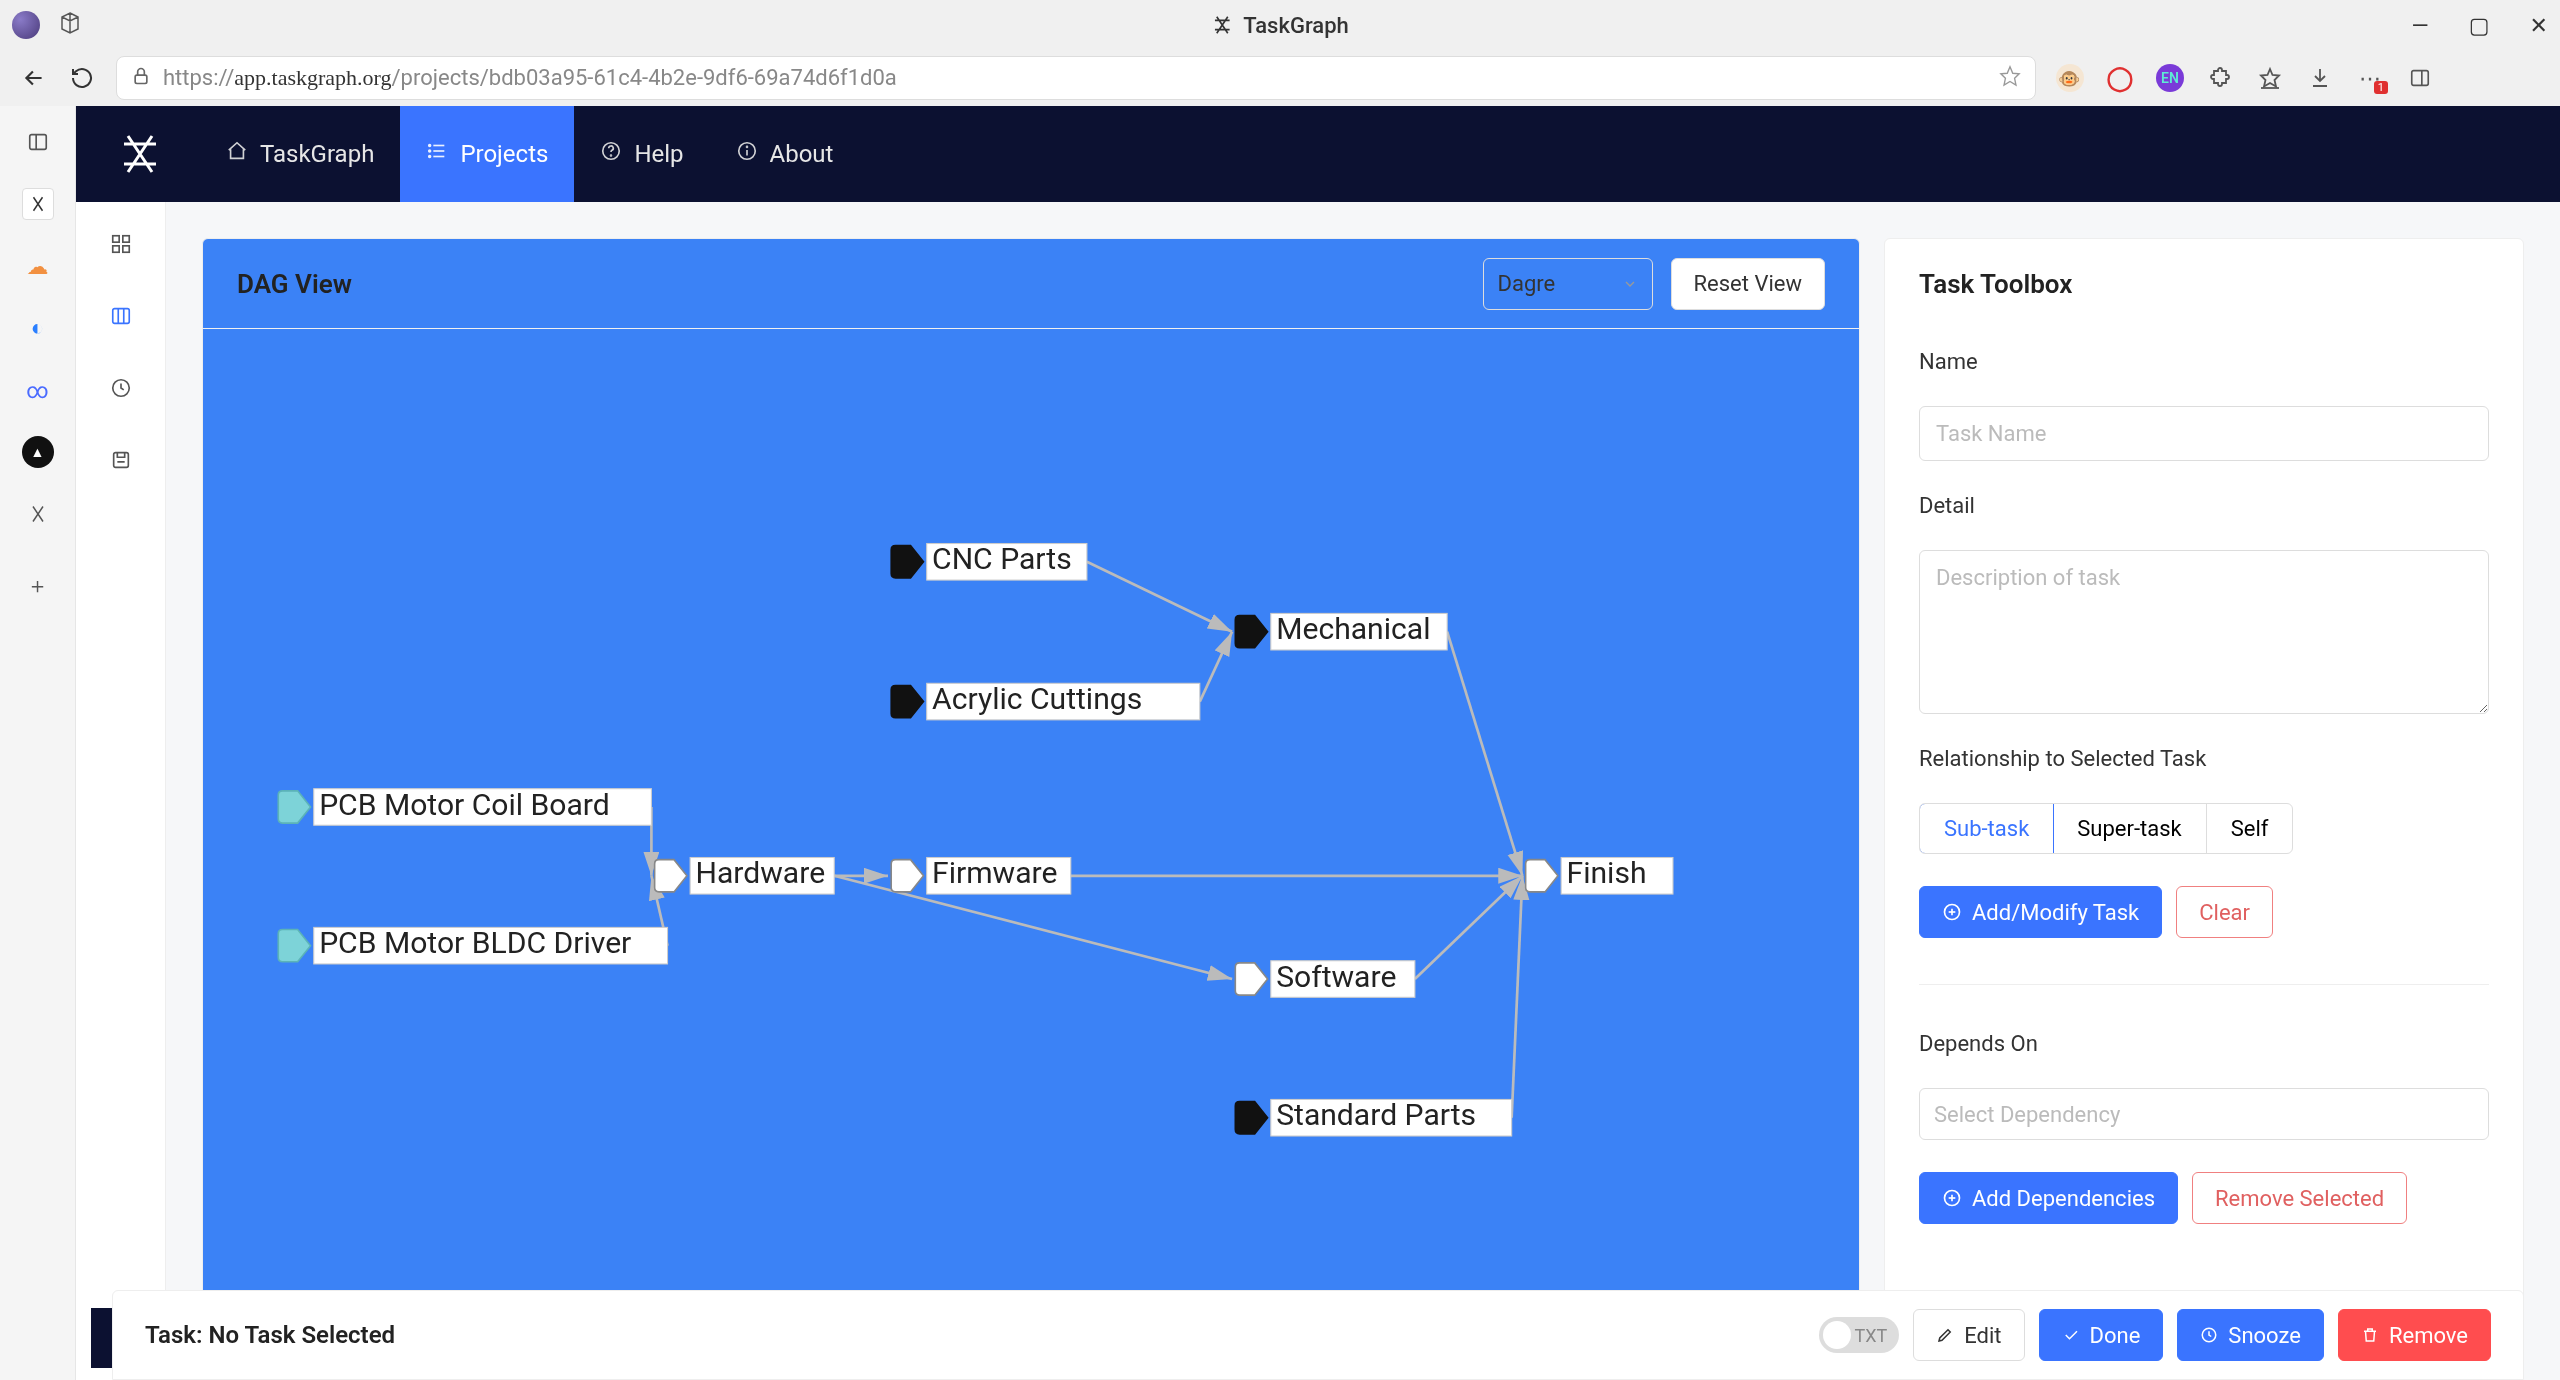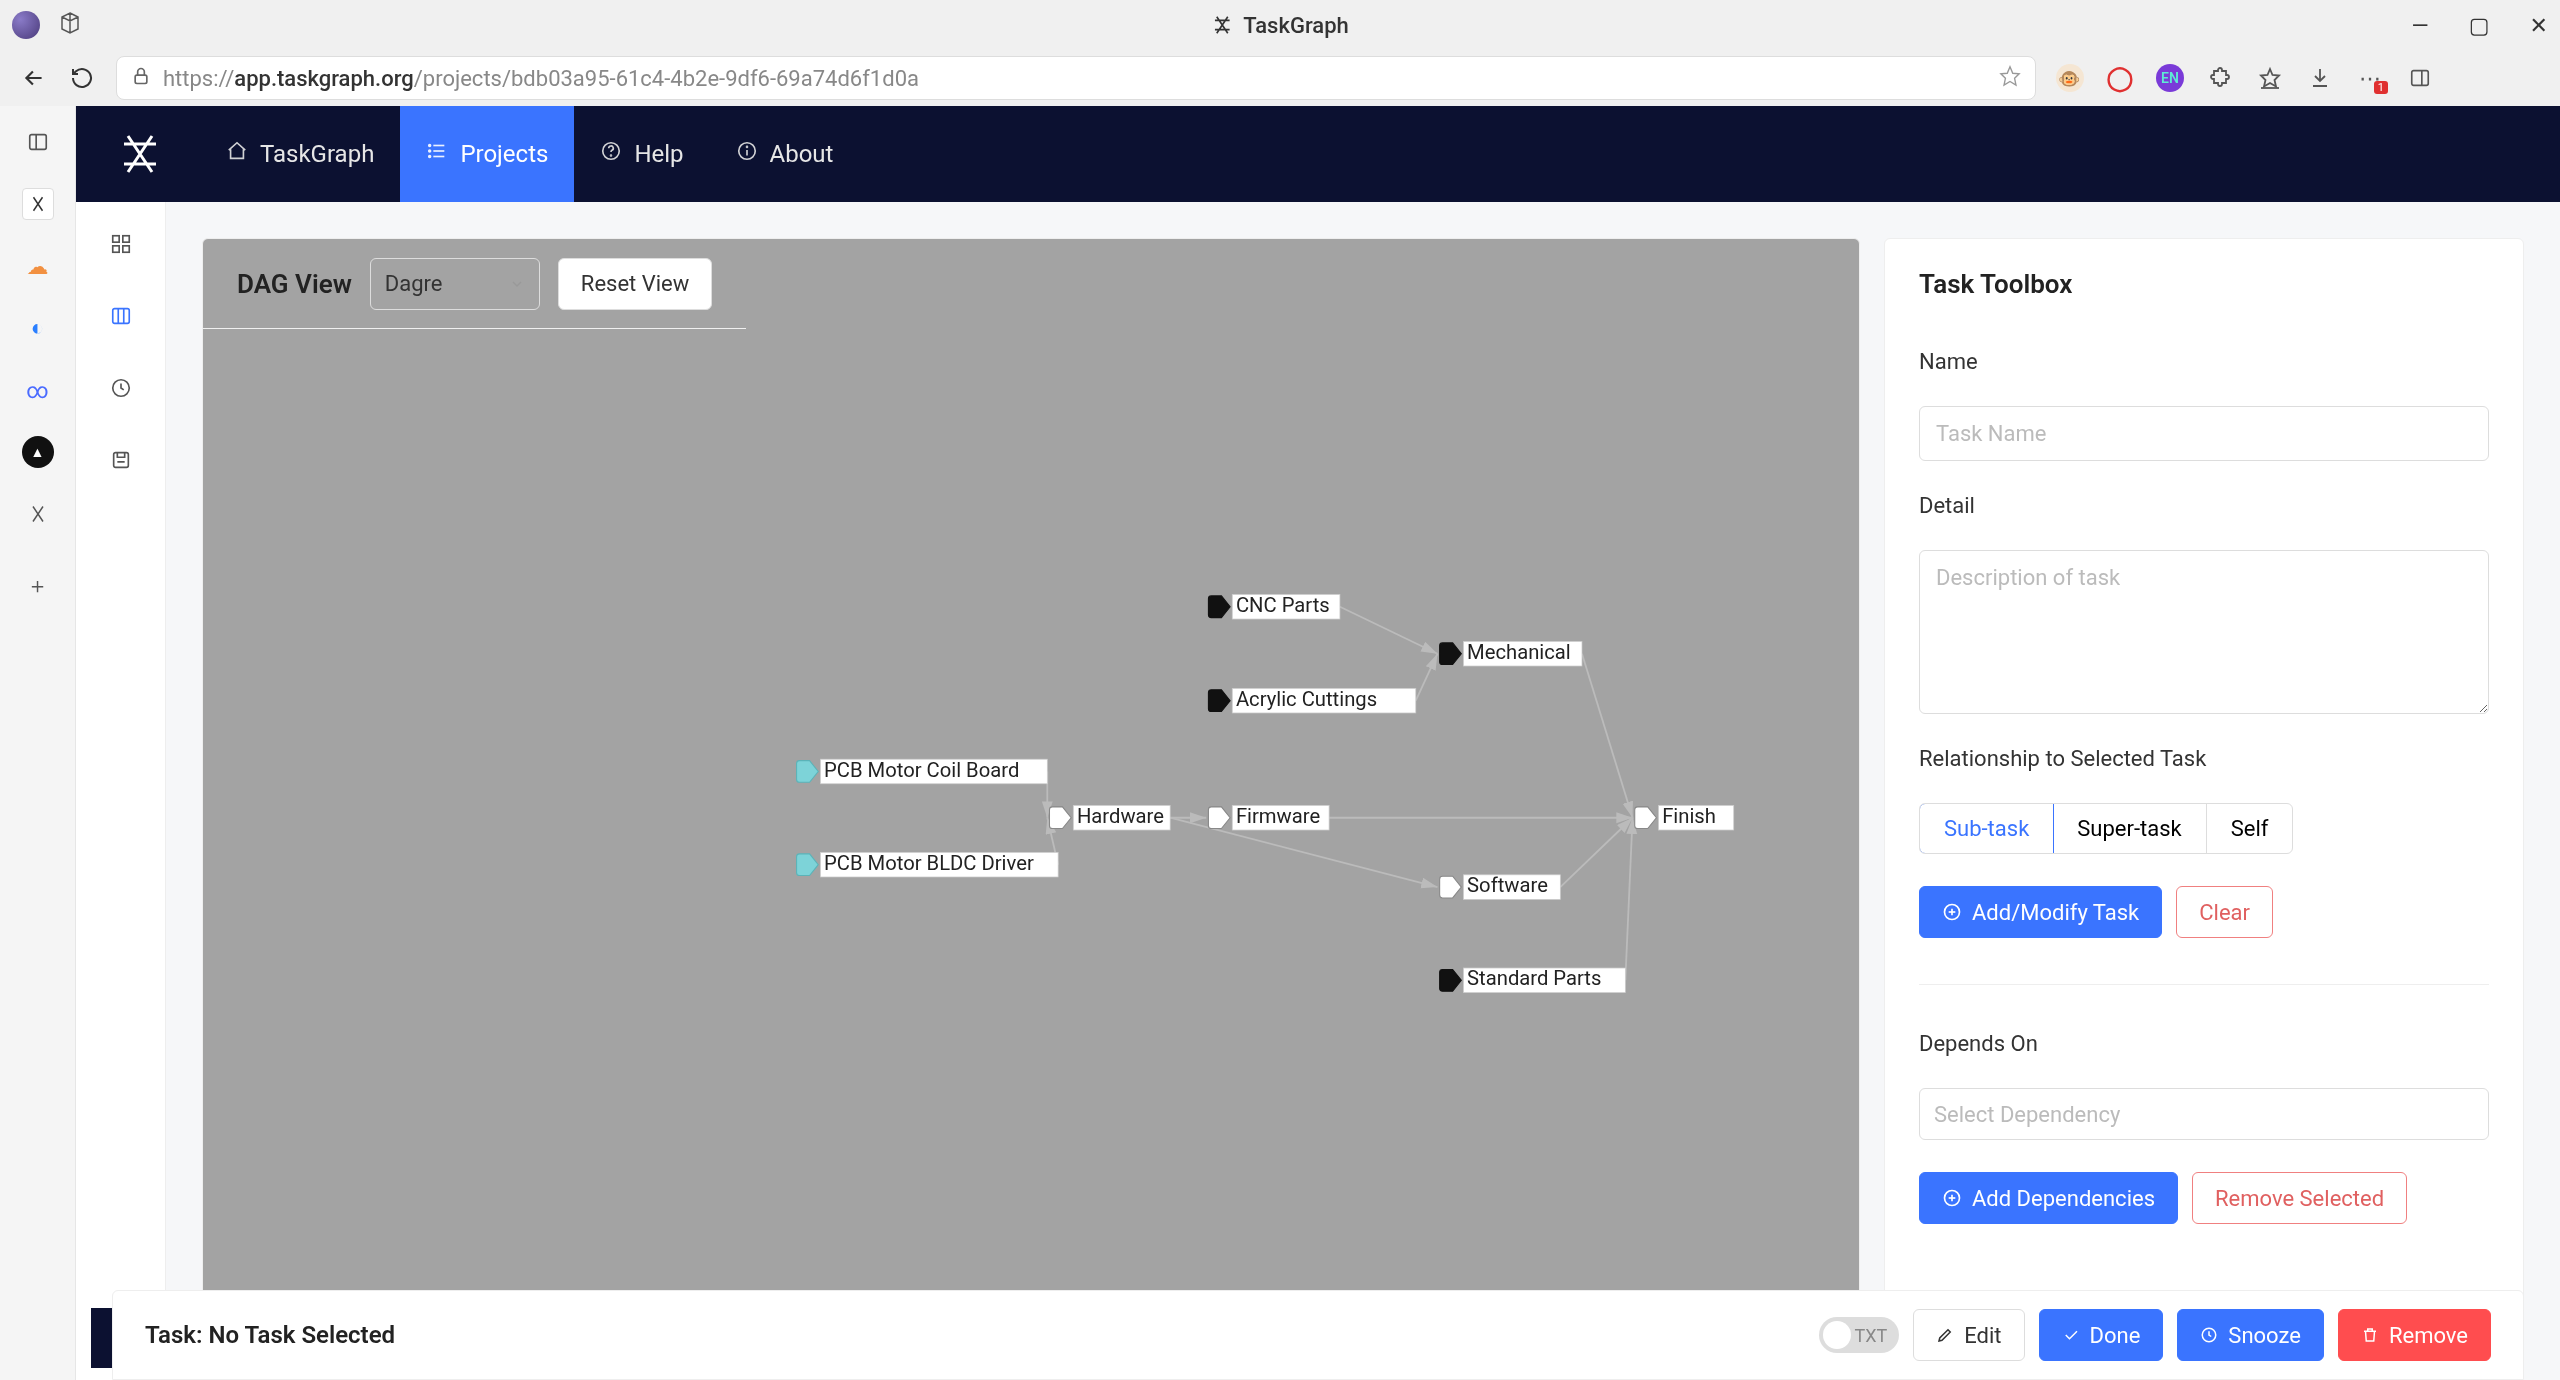"app.taskgraph.org" .url-bar .url-text .host { font-family: none -> Liberation Serif, serif }
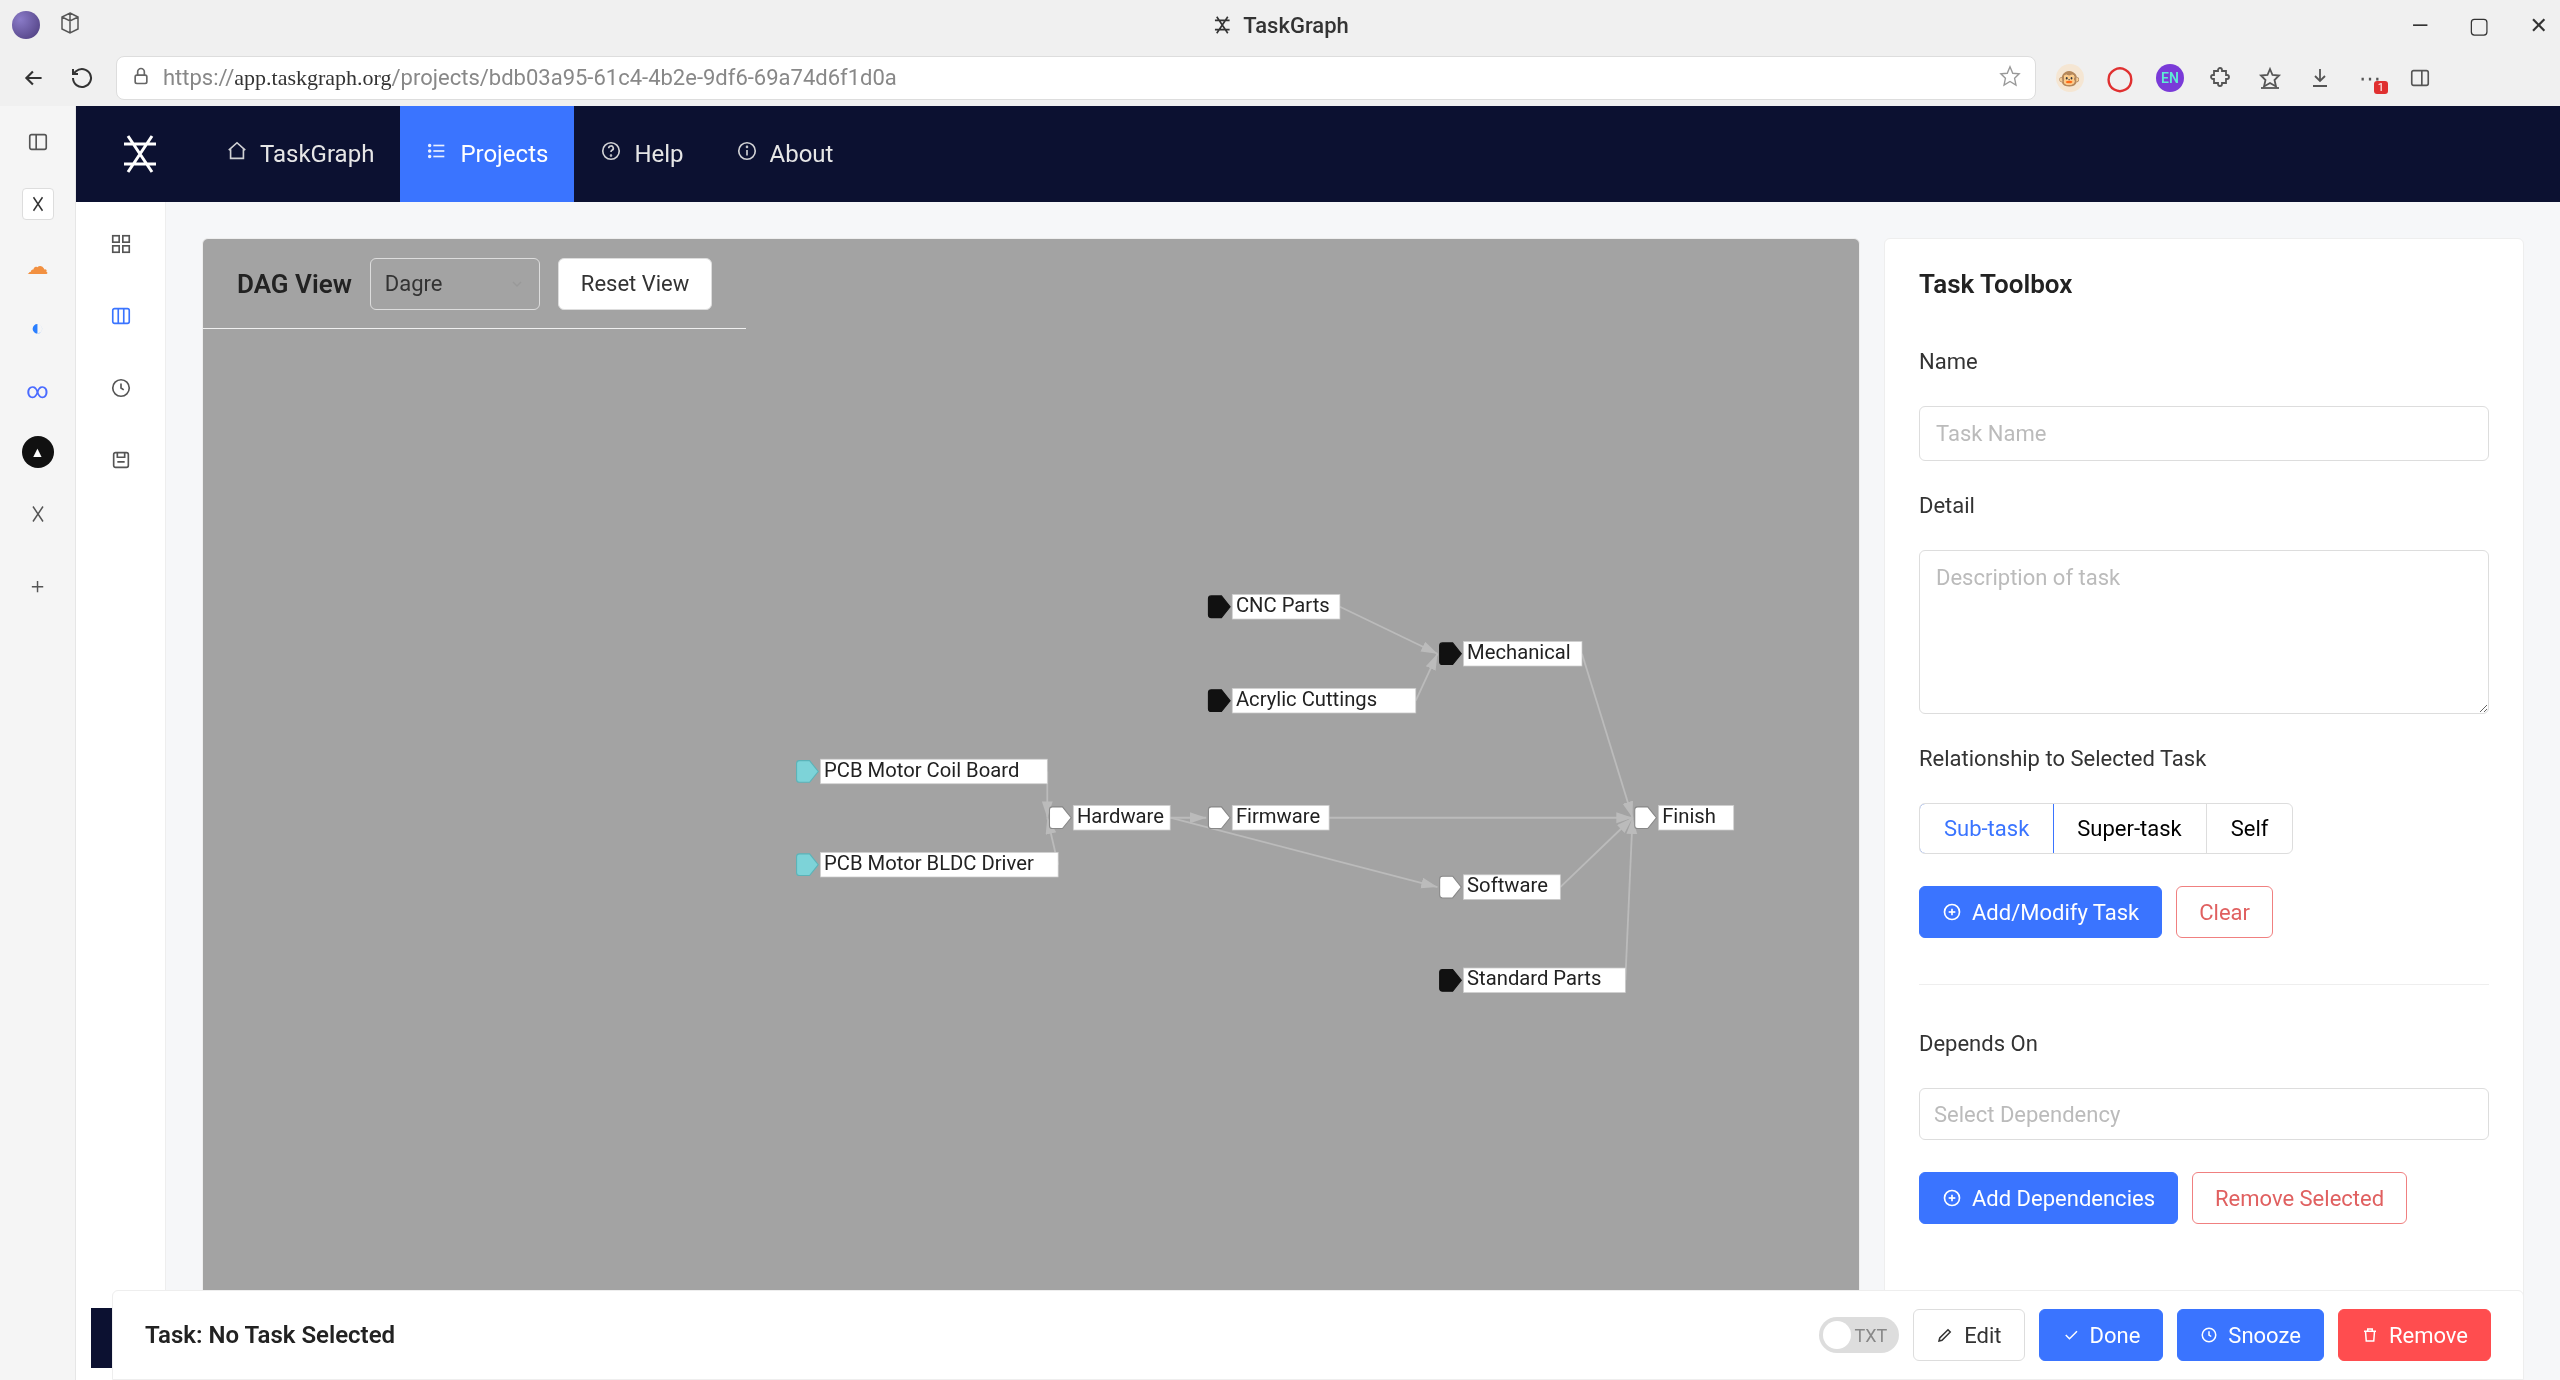"DAG View" .dag-panel { background: #a3a3a3 -> #3b82f6; flex-direction: row -> column }
